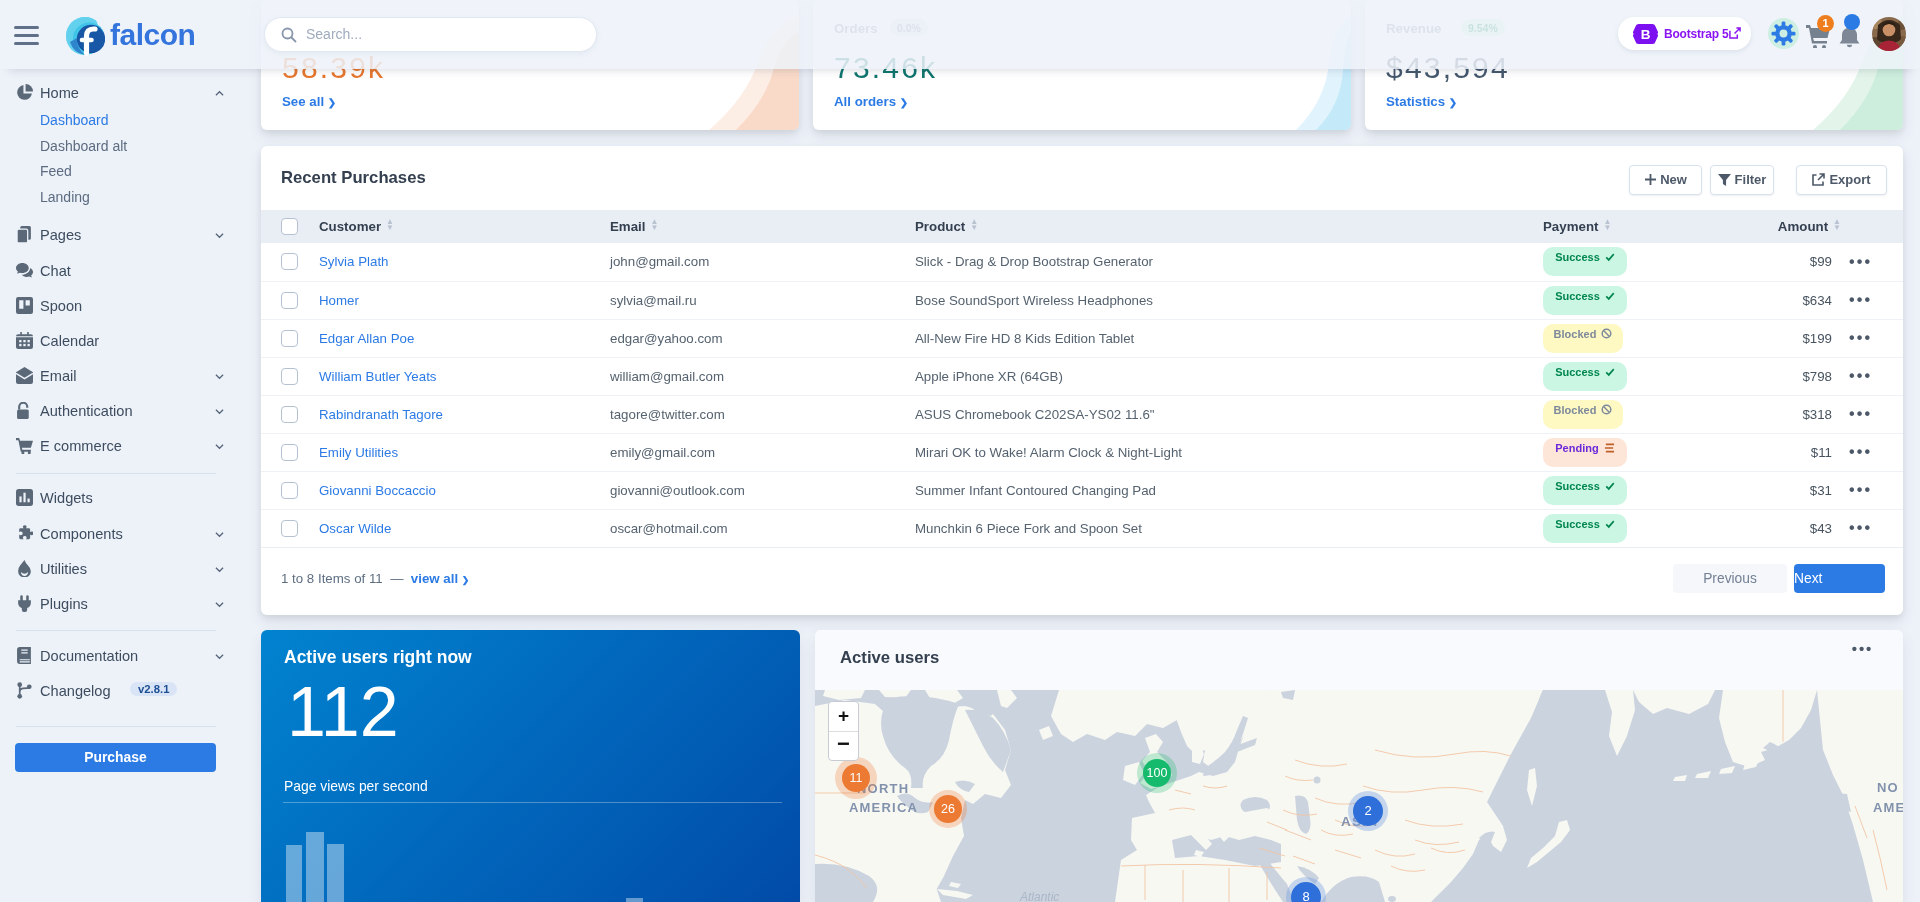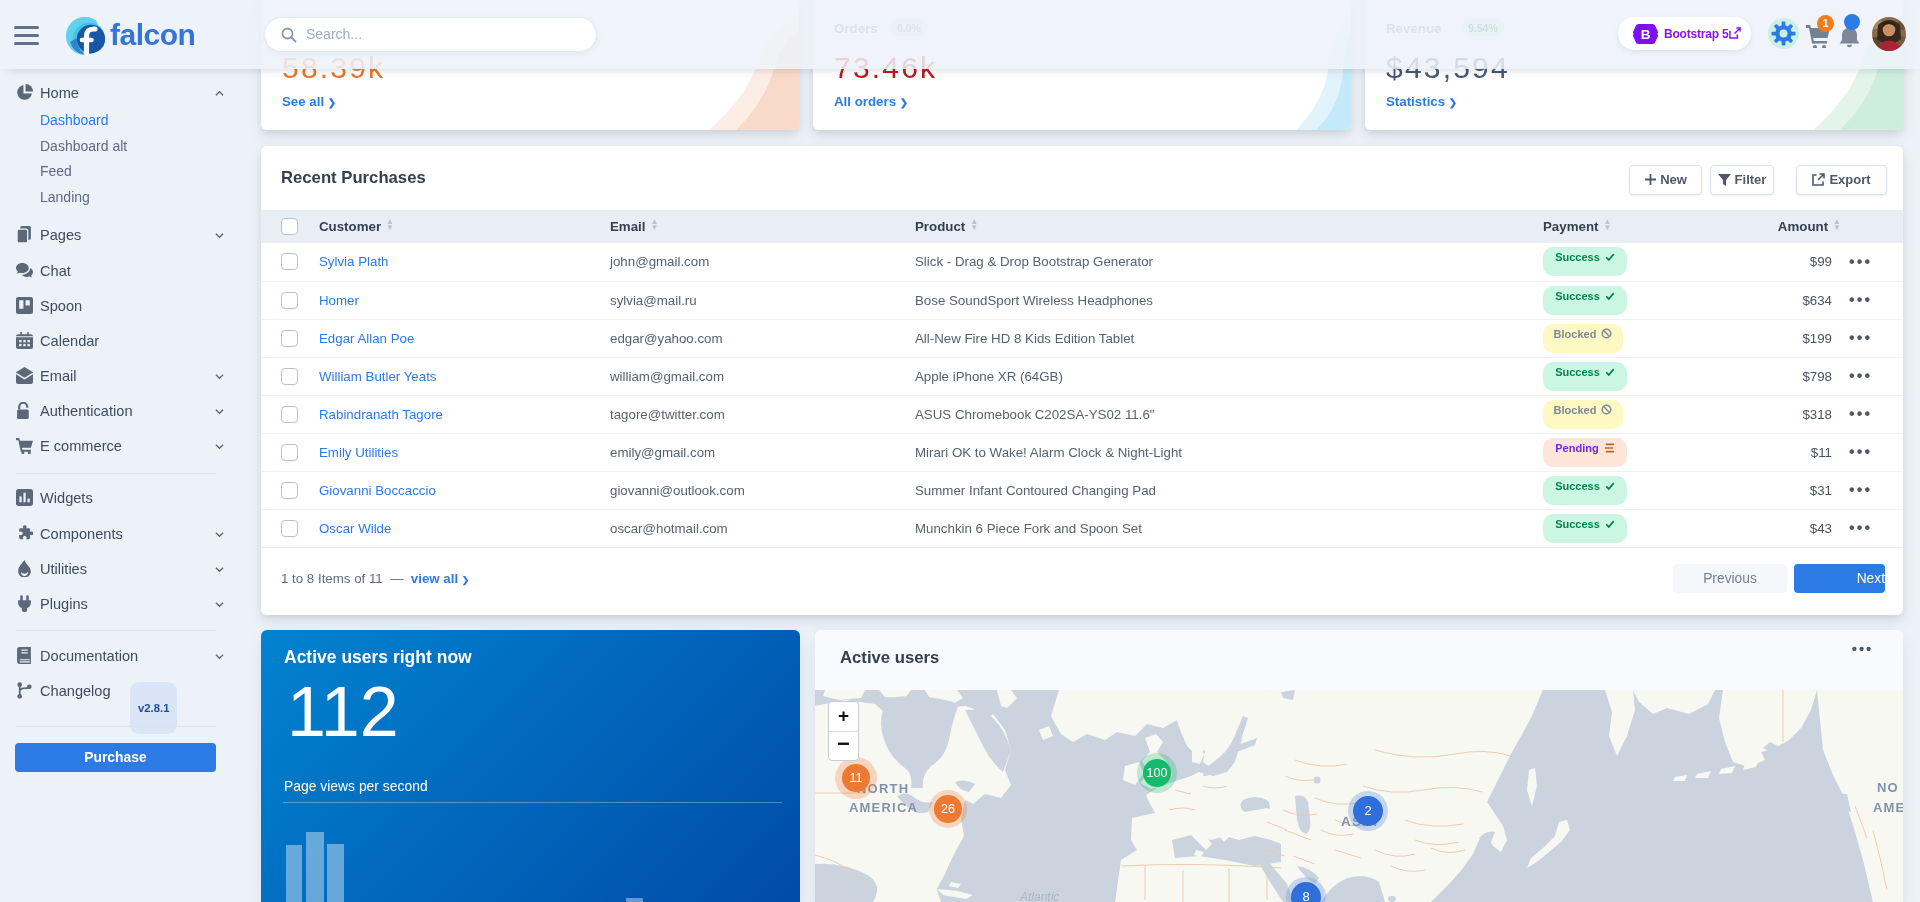"73.46k" div.val { color: #b91c1c -> #0f766e }
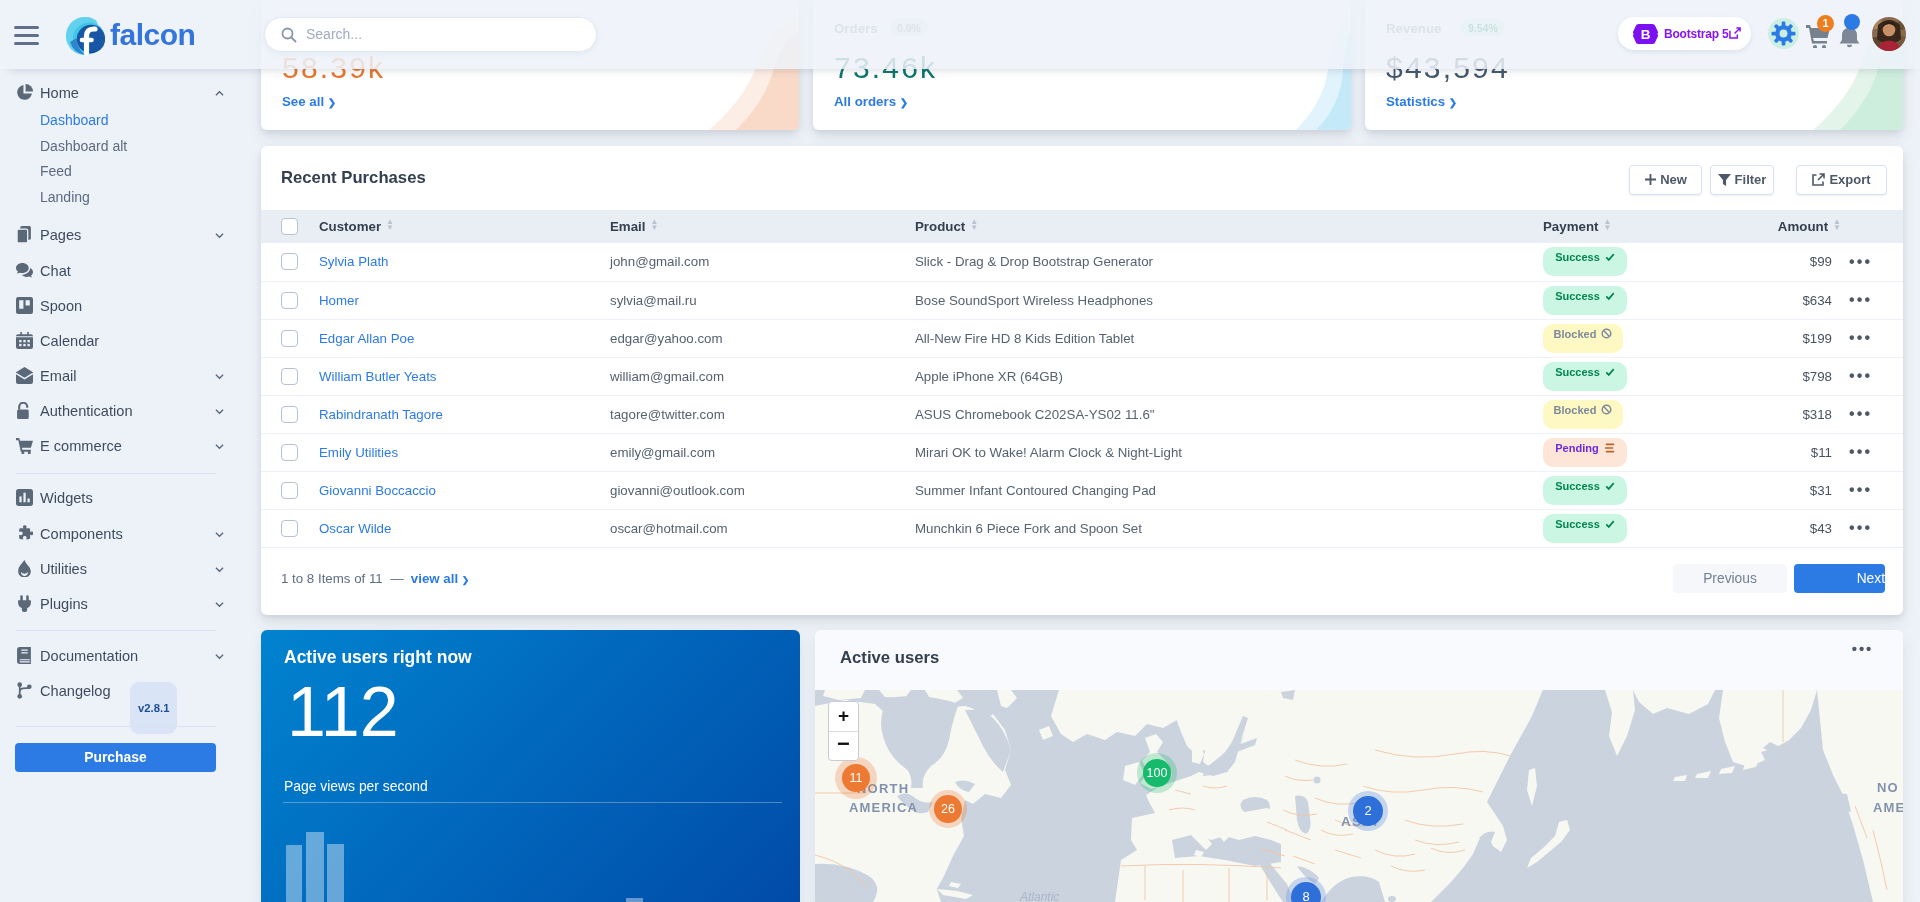"Next" div { text-align: right -> left }
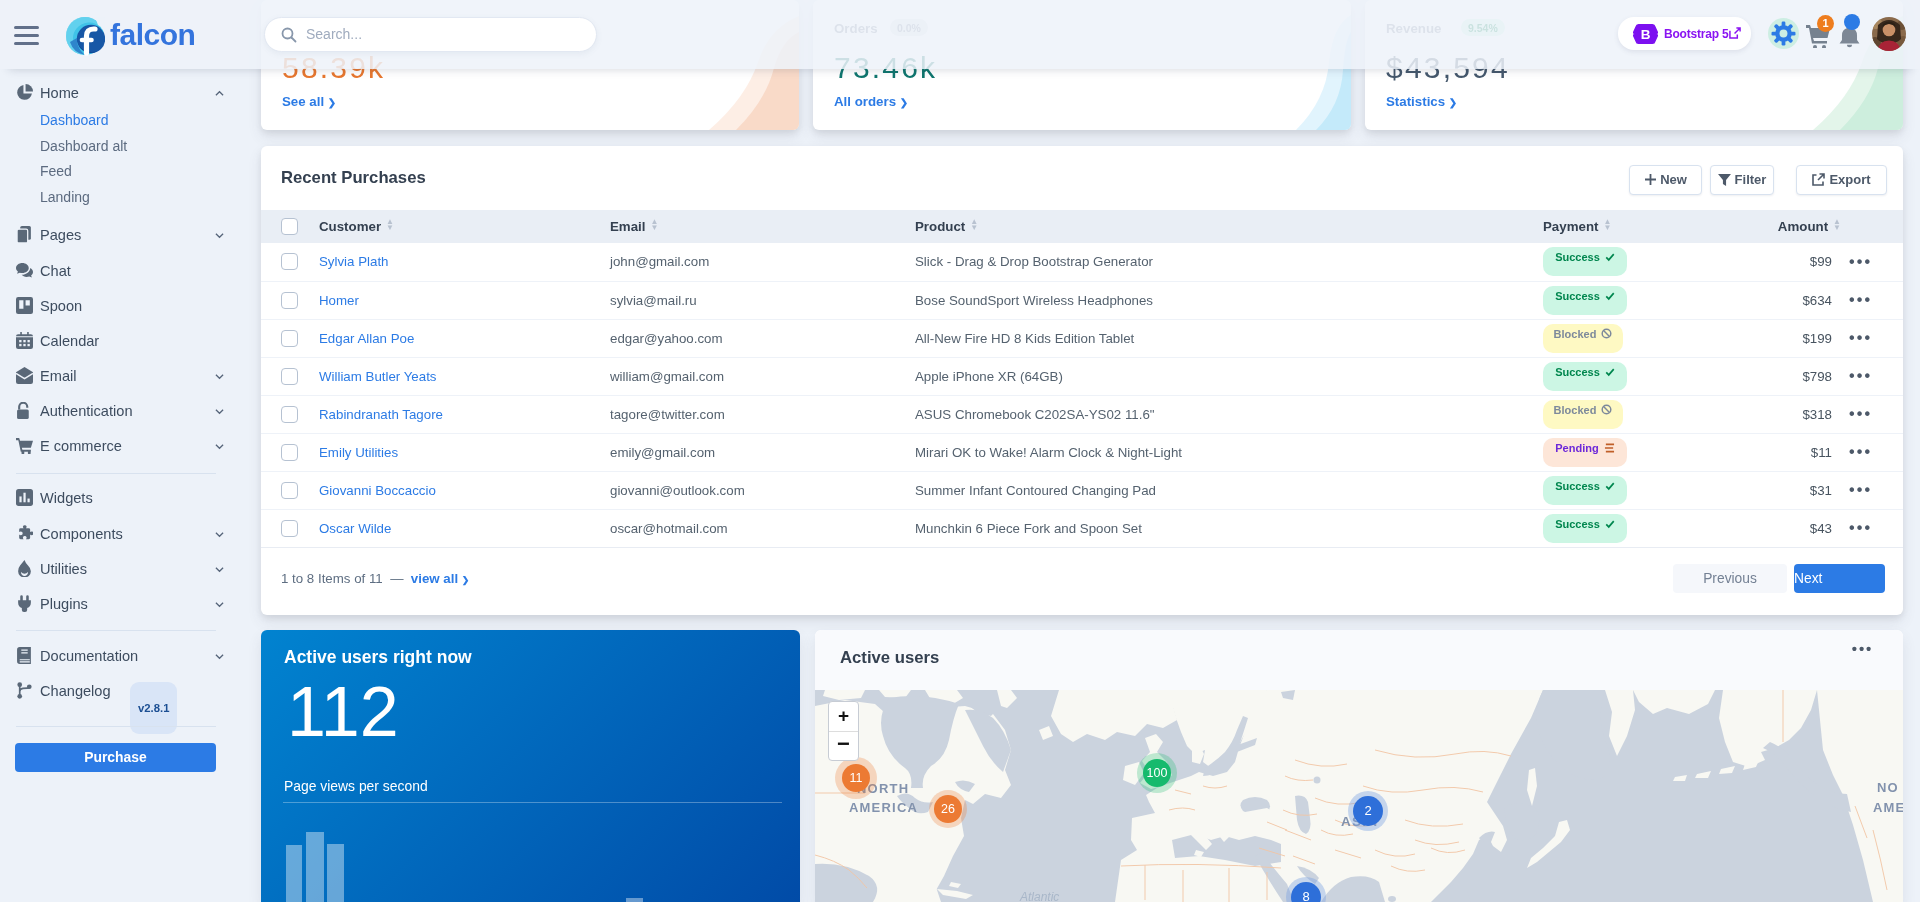"v2.8.1" span { padding: 20px 8px -> 1px 8px }
